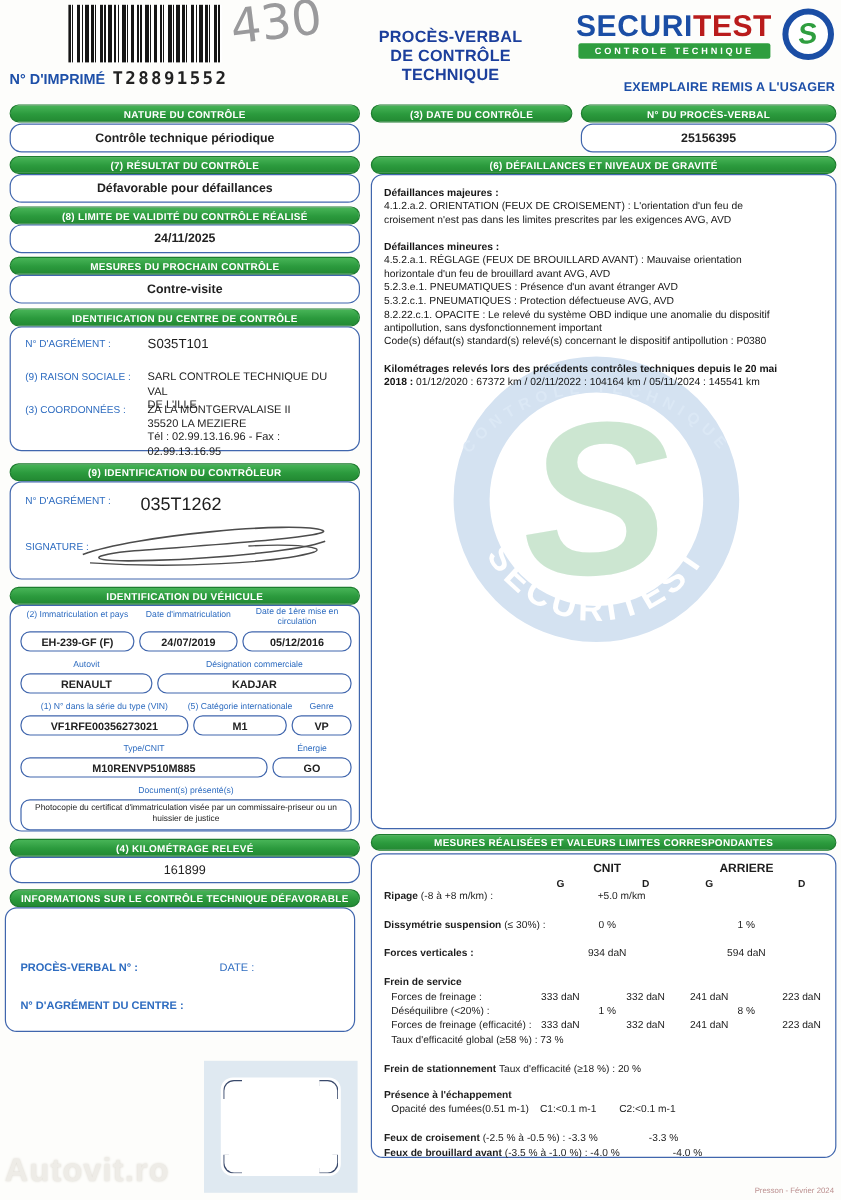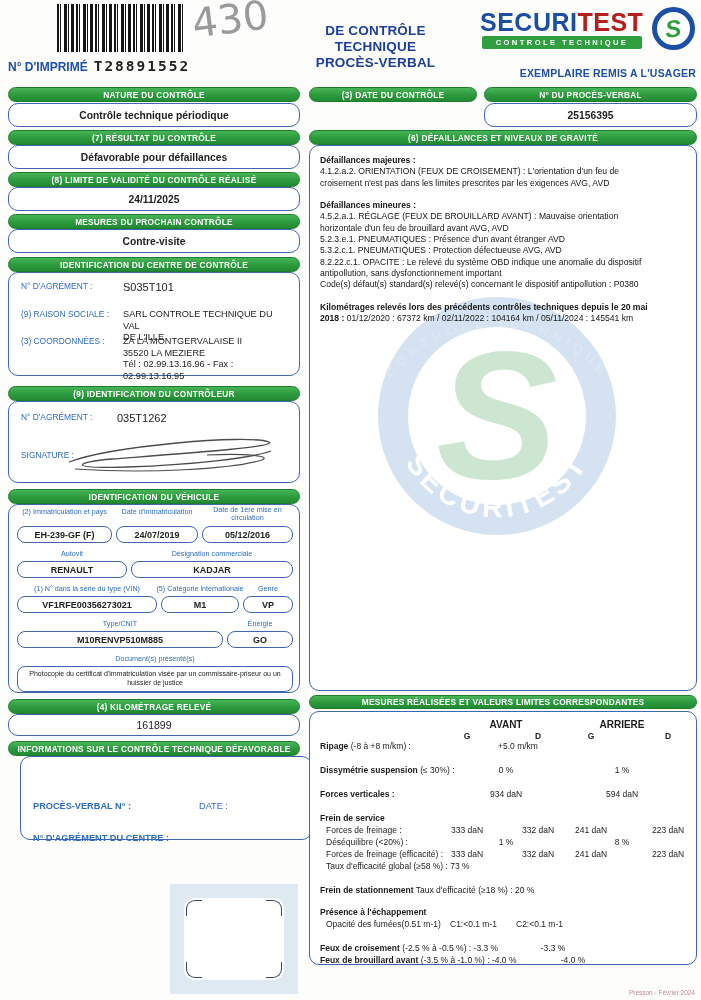"DE CONTRÔLE TECHNIQUE" div { order: before "PROCÈS-VERBAL" -> after "PROCÈS-VERBAL" }
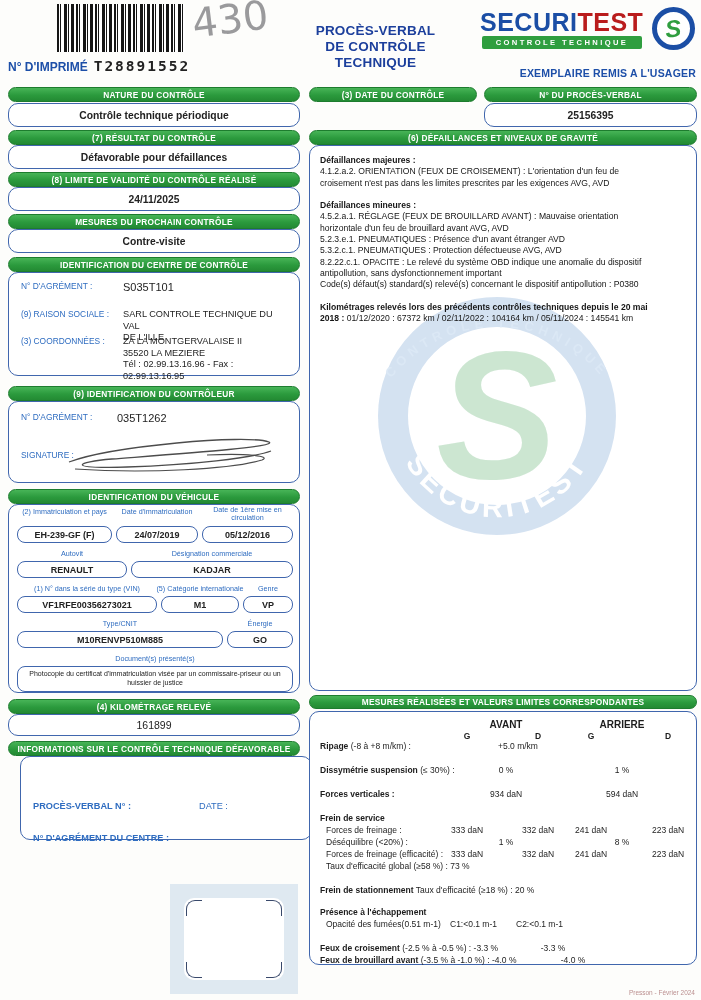"035T1262" span.cval { font-size: 11px -> 15px }
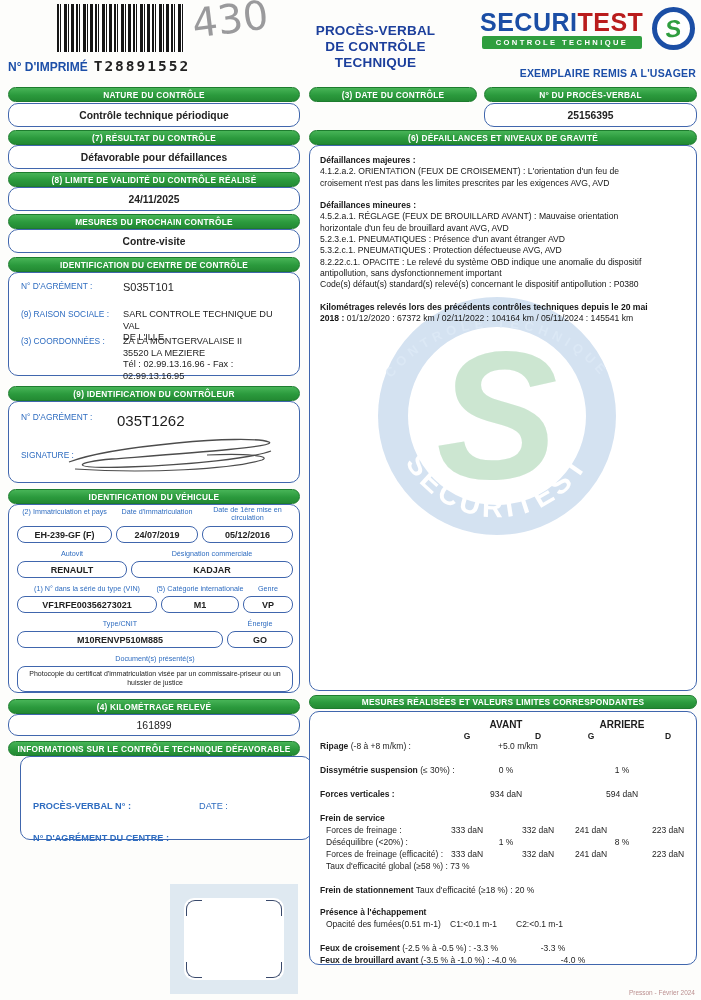"AVANT" span.pc { text: AVANT -> CNIT }
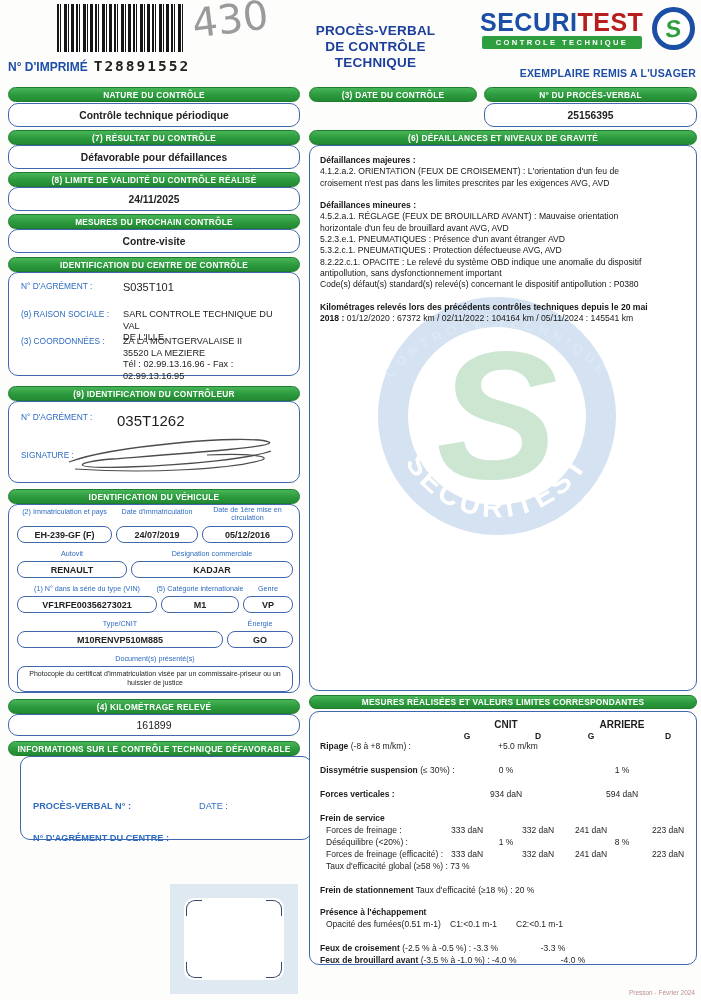"PROCÈS-VERBAL N° :" div.bx { height: 84px -> 104px; left: 20px -> 4px }
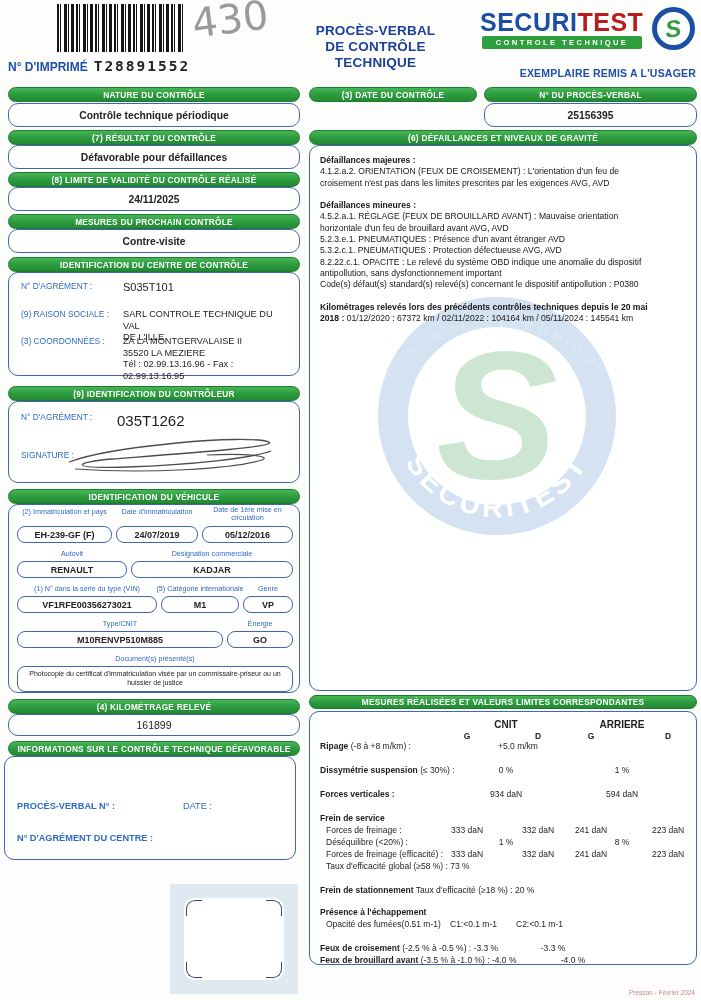"Autovit.ro" div.photomark { html: none -> <div>Autovit.ro</div> }
